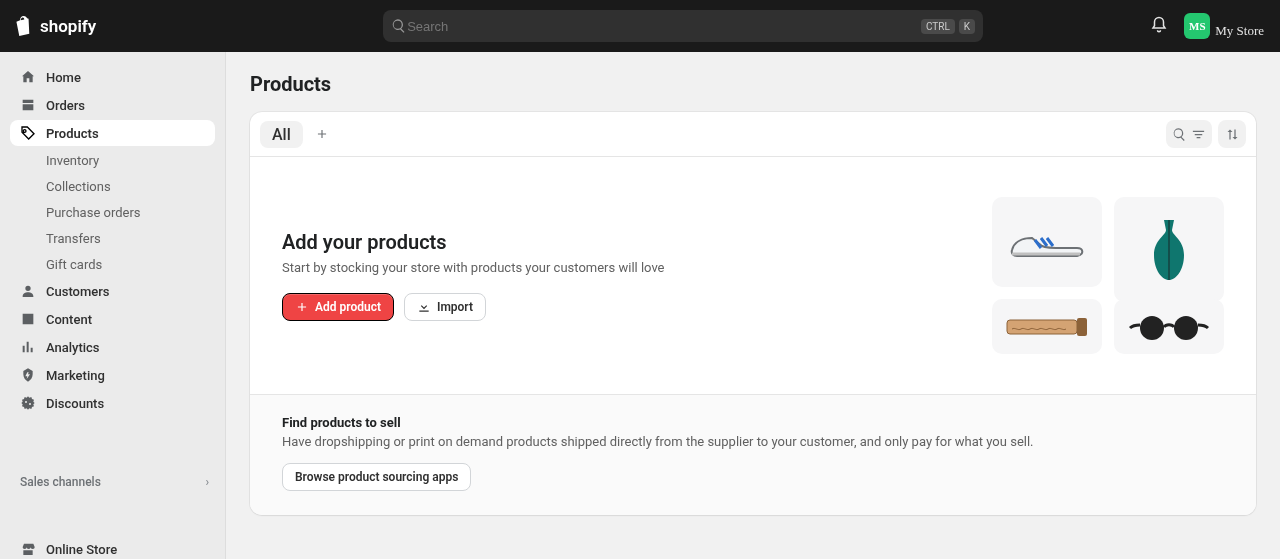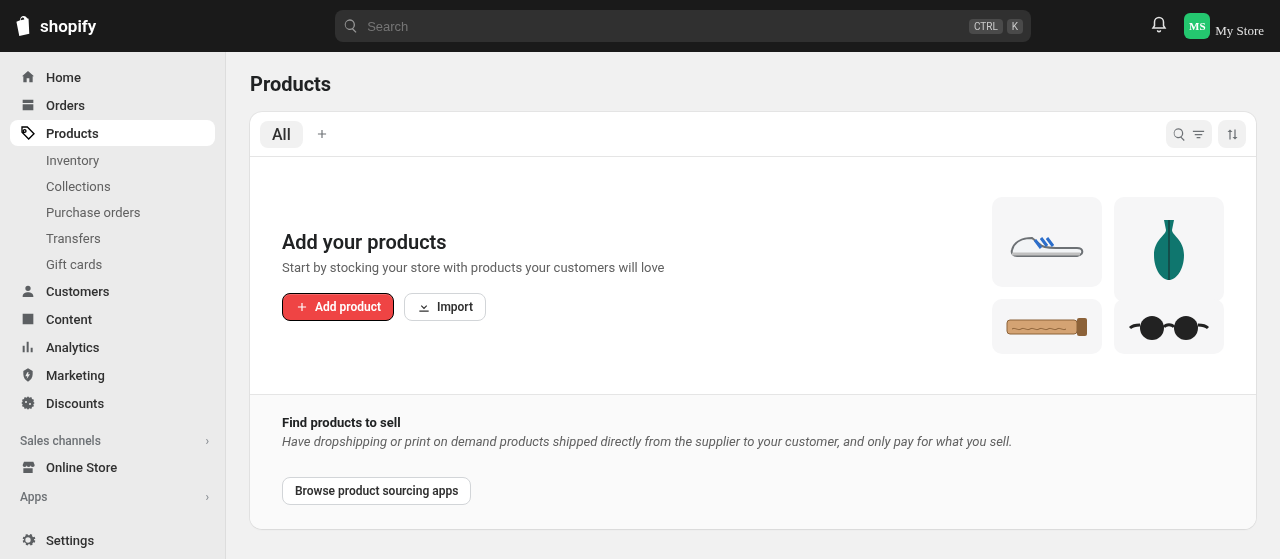"Search" .search-box { gap: 8px -> none; width: 696px -> 600px }
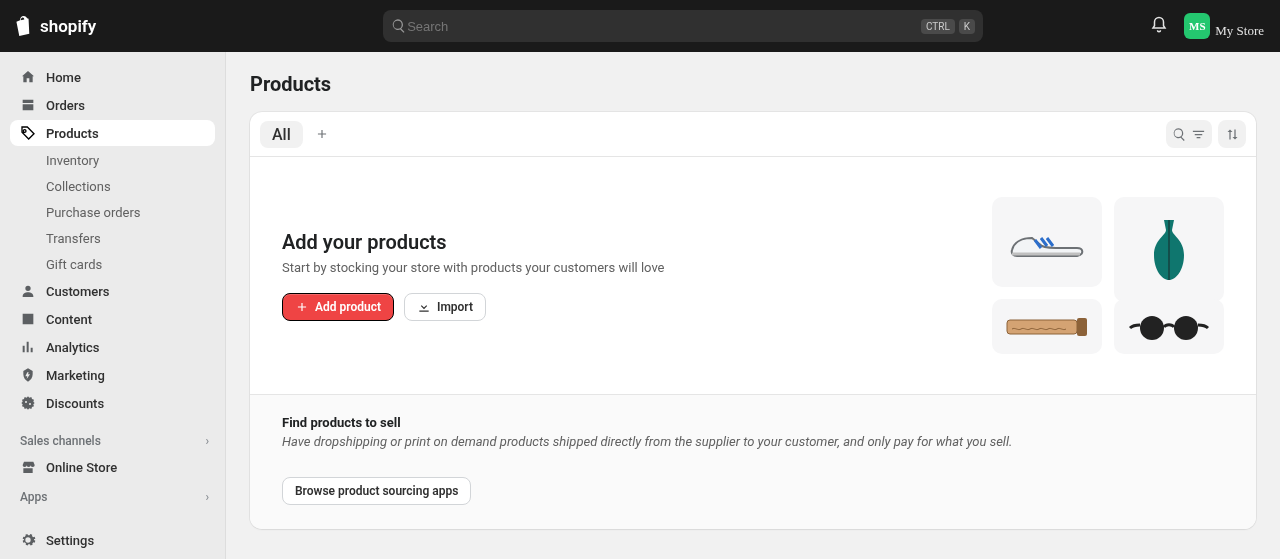"Home" .sidebar { gap: none -> 41px }
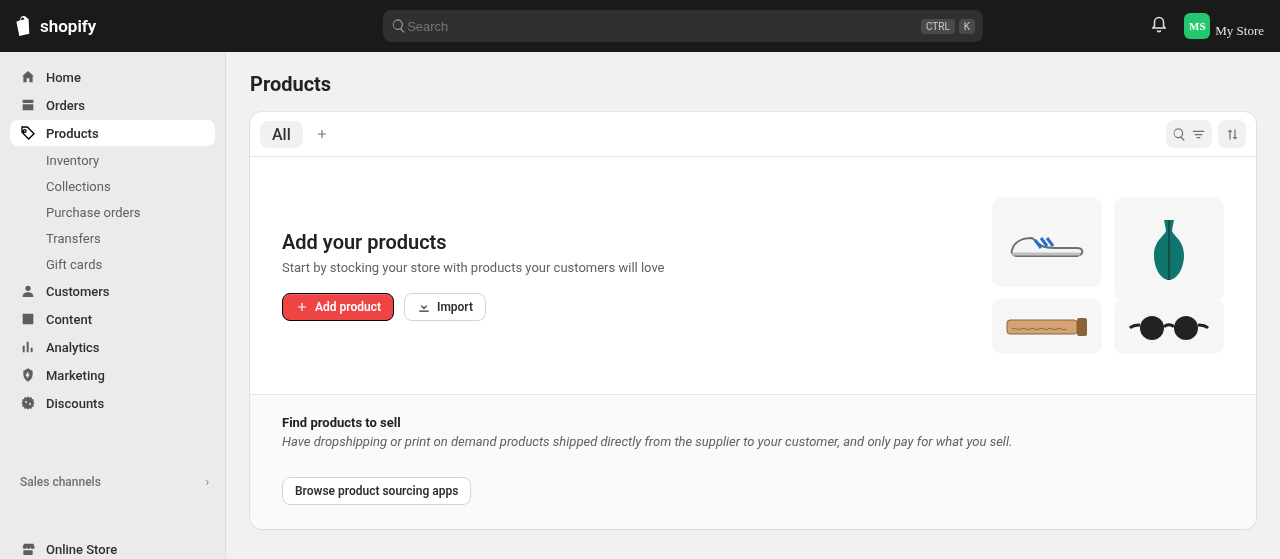"Have dropshipping or print on" .find-section p { font-style: italic -> none; margin-bottom: 28px -> 14px }
